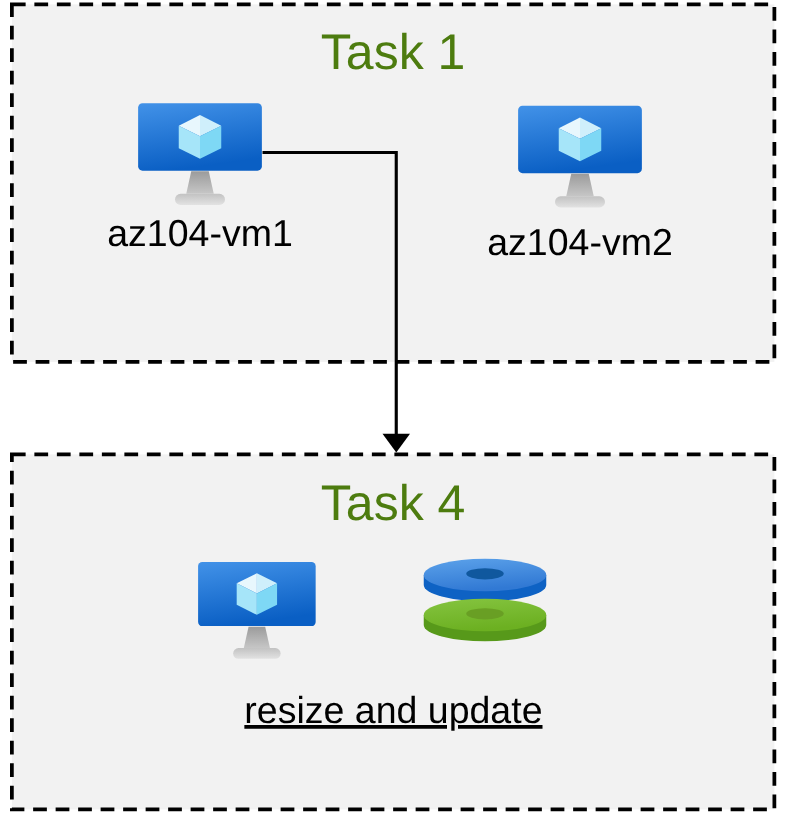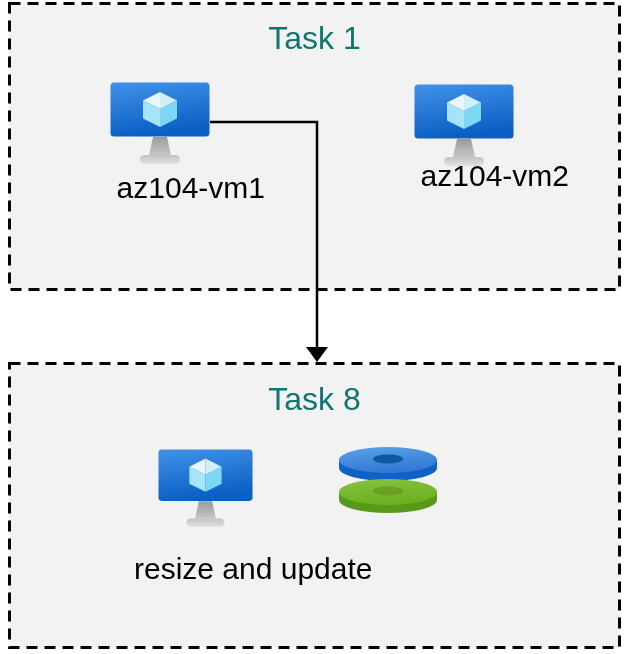"Task 1" .box-title { color: #0f766e -> #4d7c0f; font-size: 32px -> 40px }
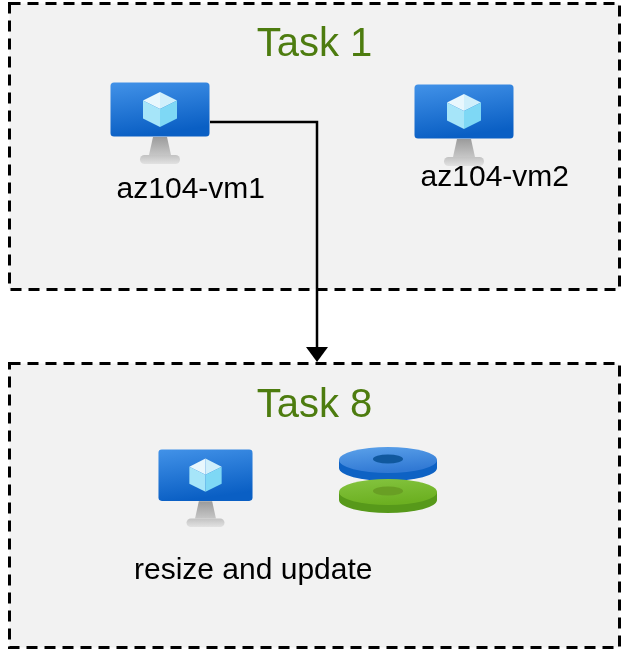"az104-vm1" .vm-label { text-align: right -> center }
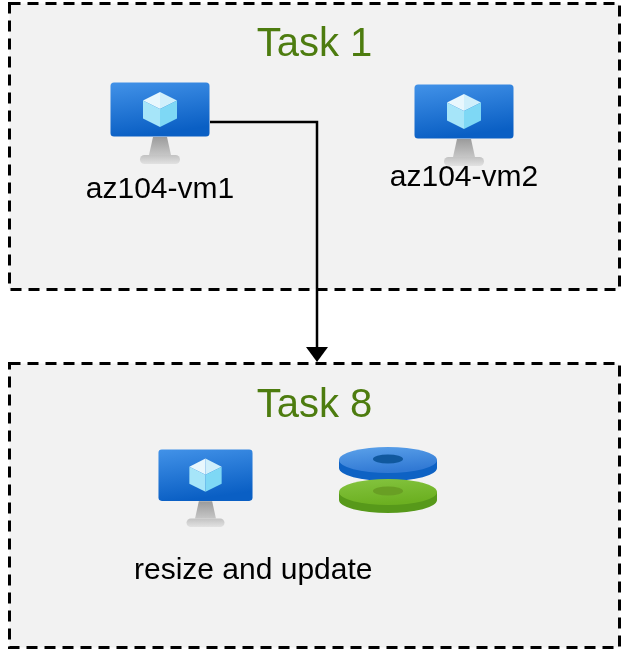"az104-vm2" div.vm-label { top: 156px -> 175px }
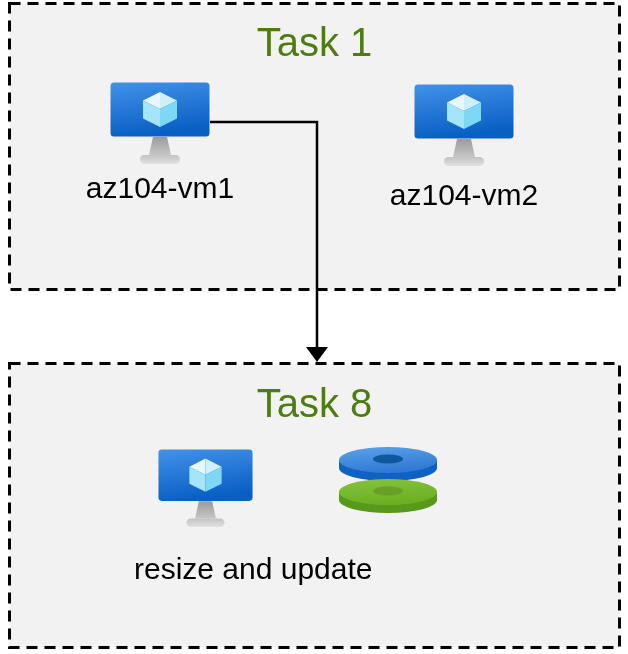"Task 8" div.box-title { text: 8 -> 4 }
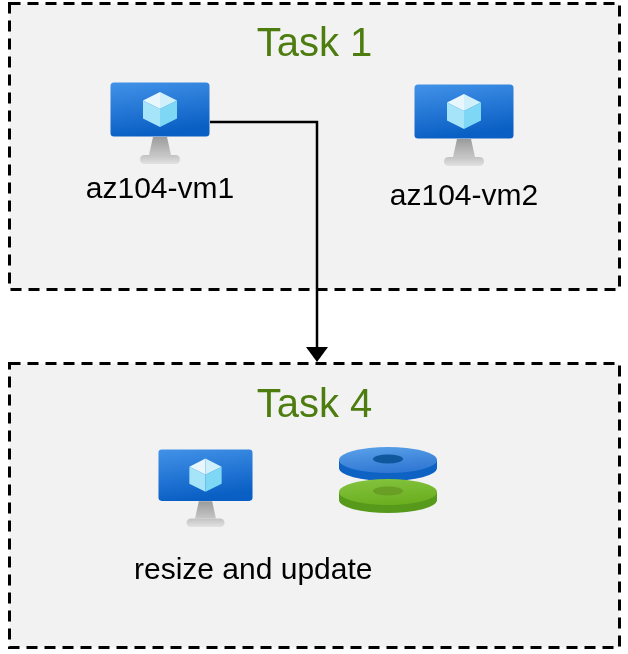"resize and update" .action-label { text-align: left -> right; text-decoration: none -> underline }
